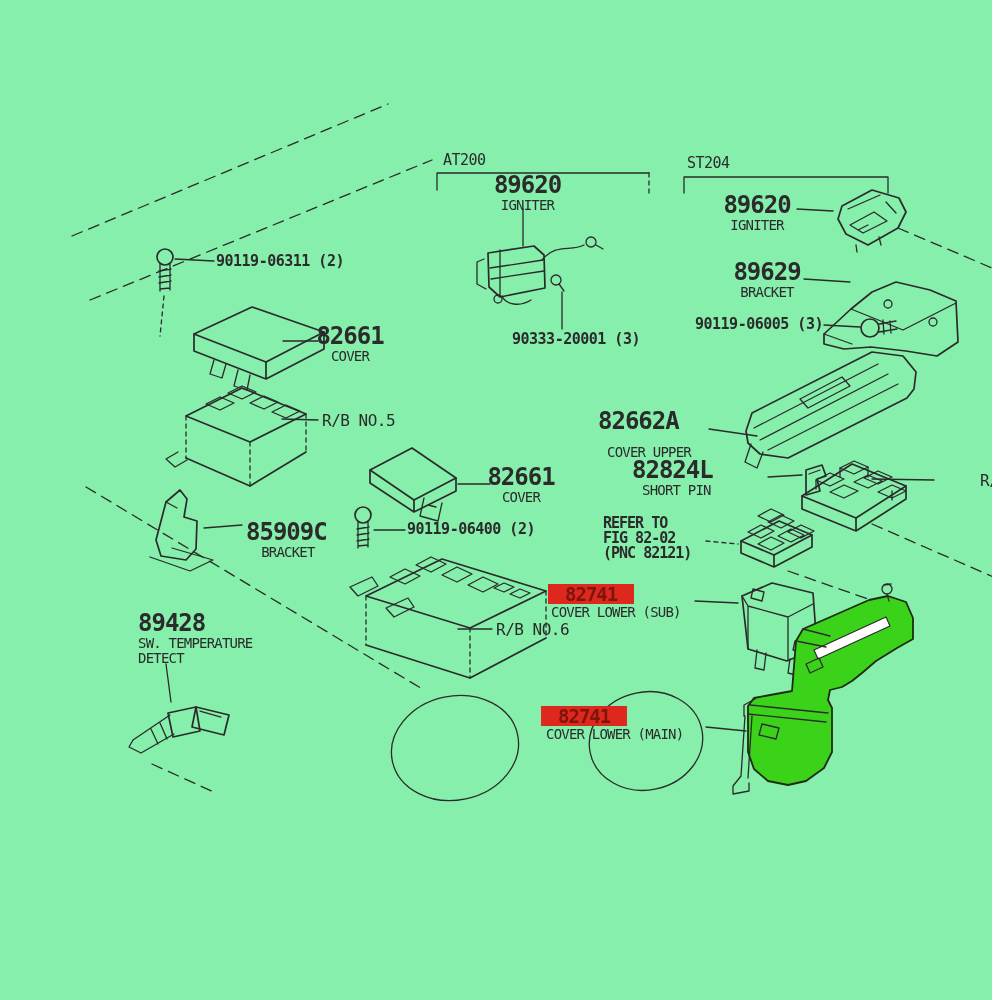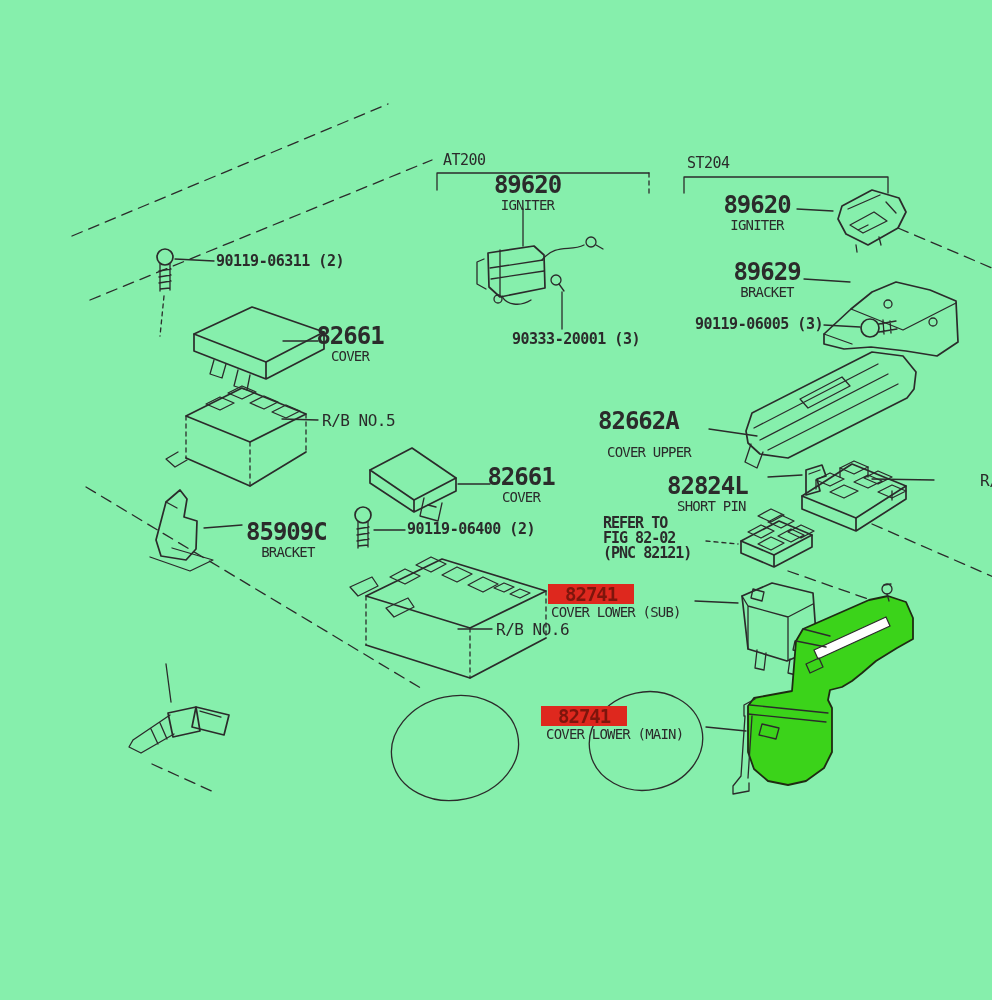"82824L" div.lbl { left: 667px -> 632px; margin-top: 16px -> none }
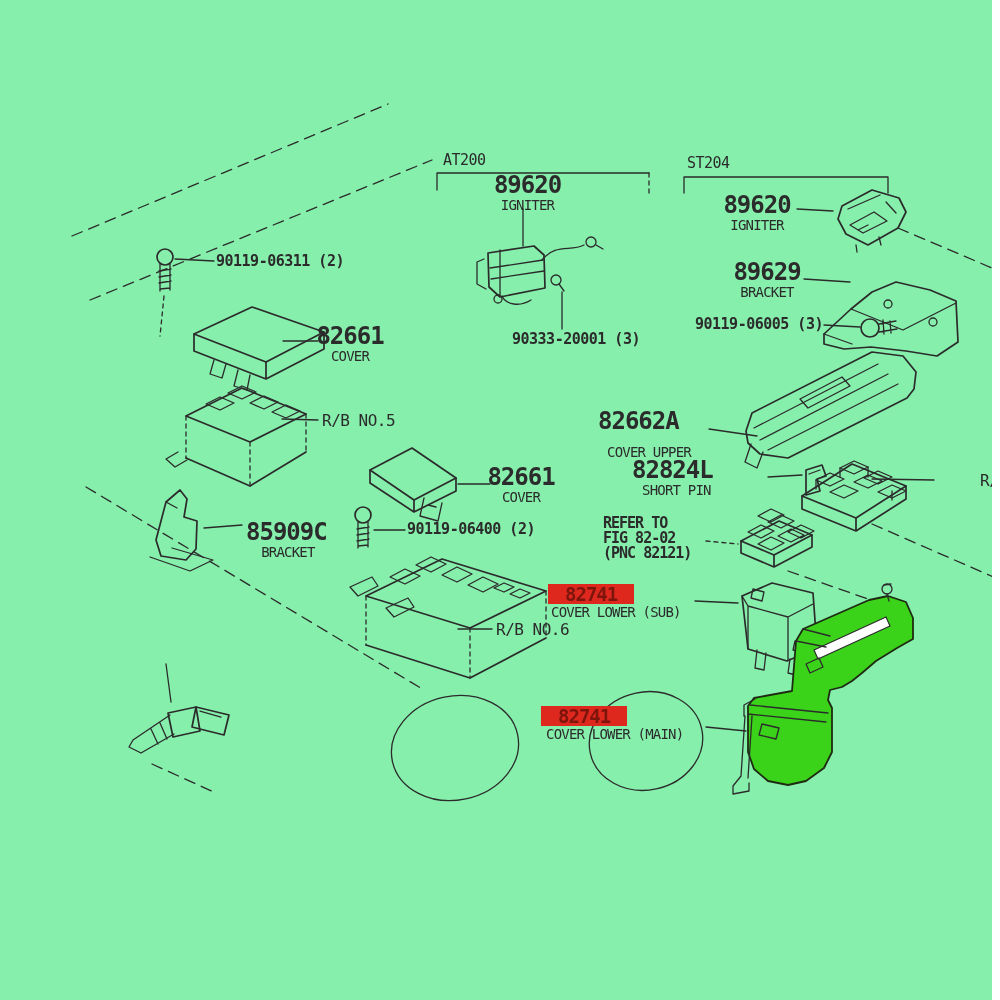"89428" div.lbl { html: none -> <div> <span>89428</span> <span>SW. TEMPERATURE</span> <span>DETECT</span> </div> }
